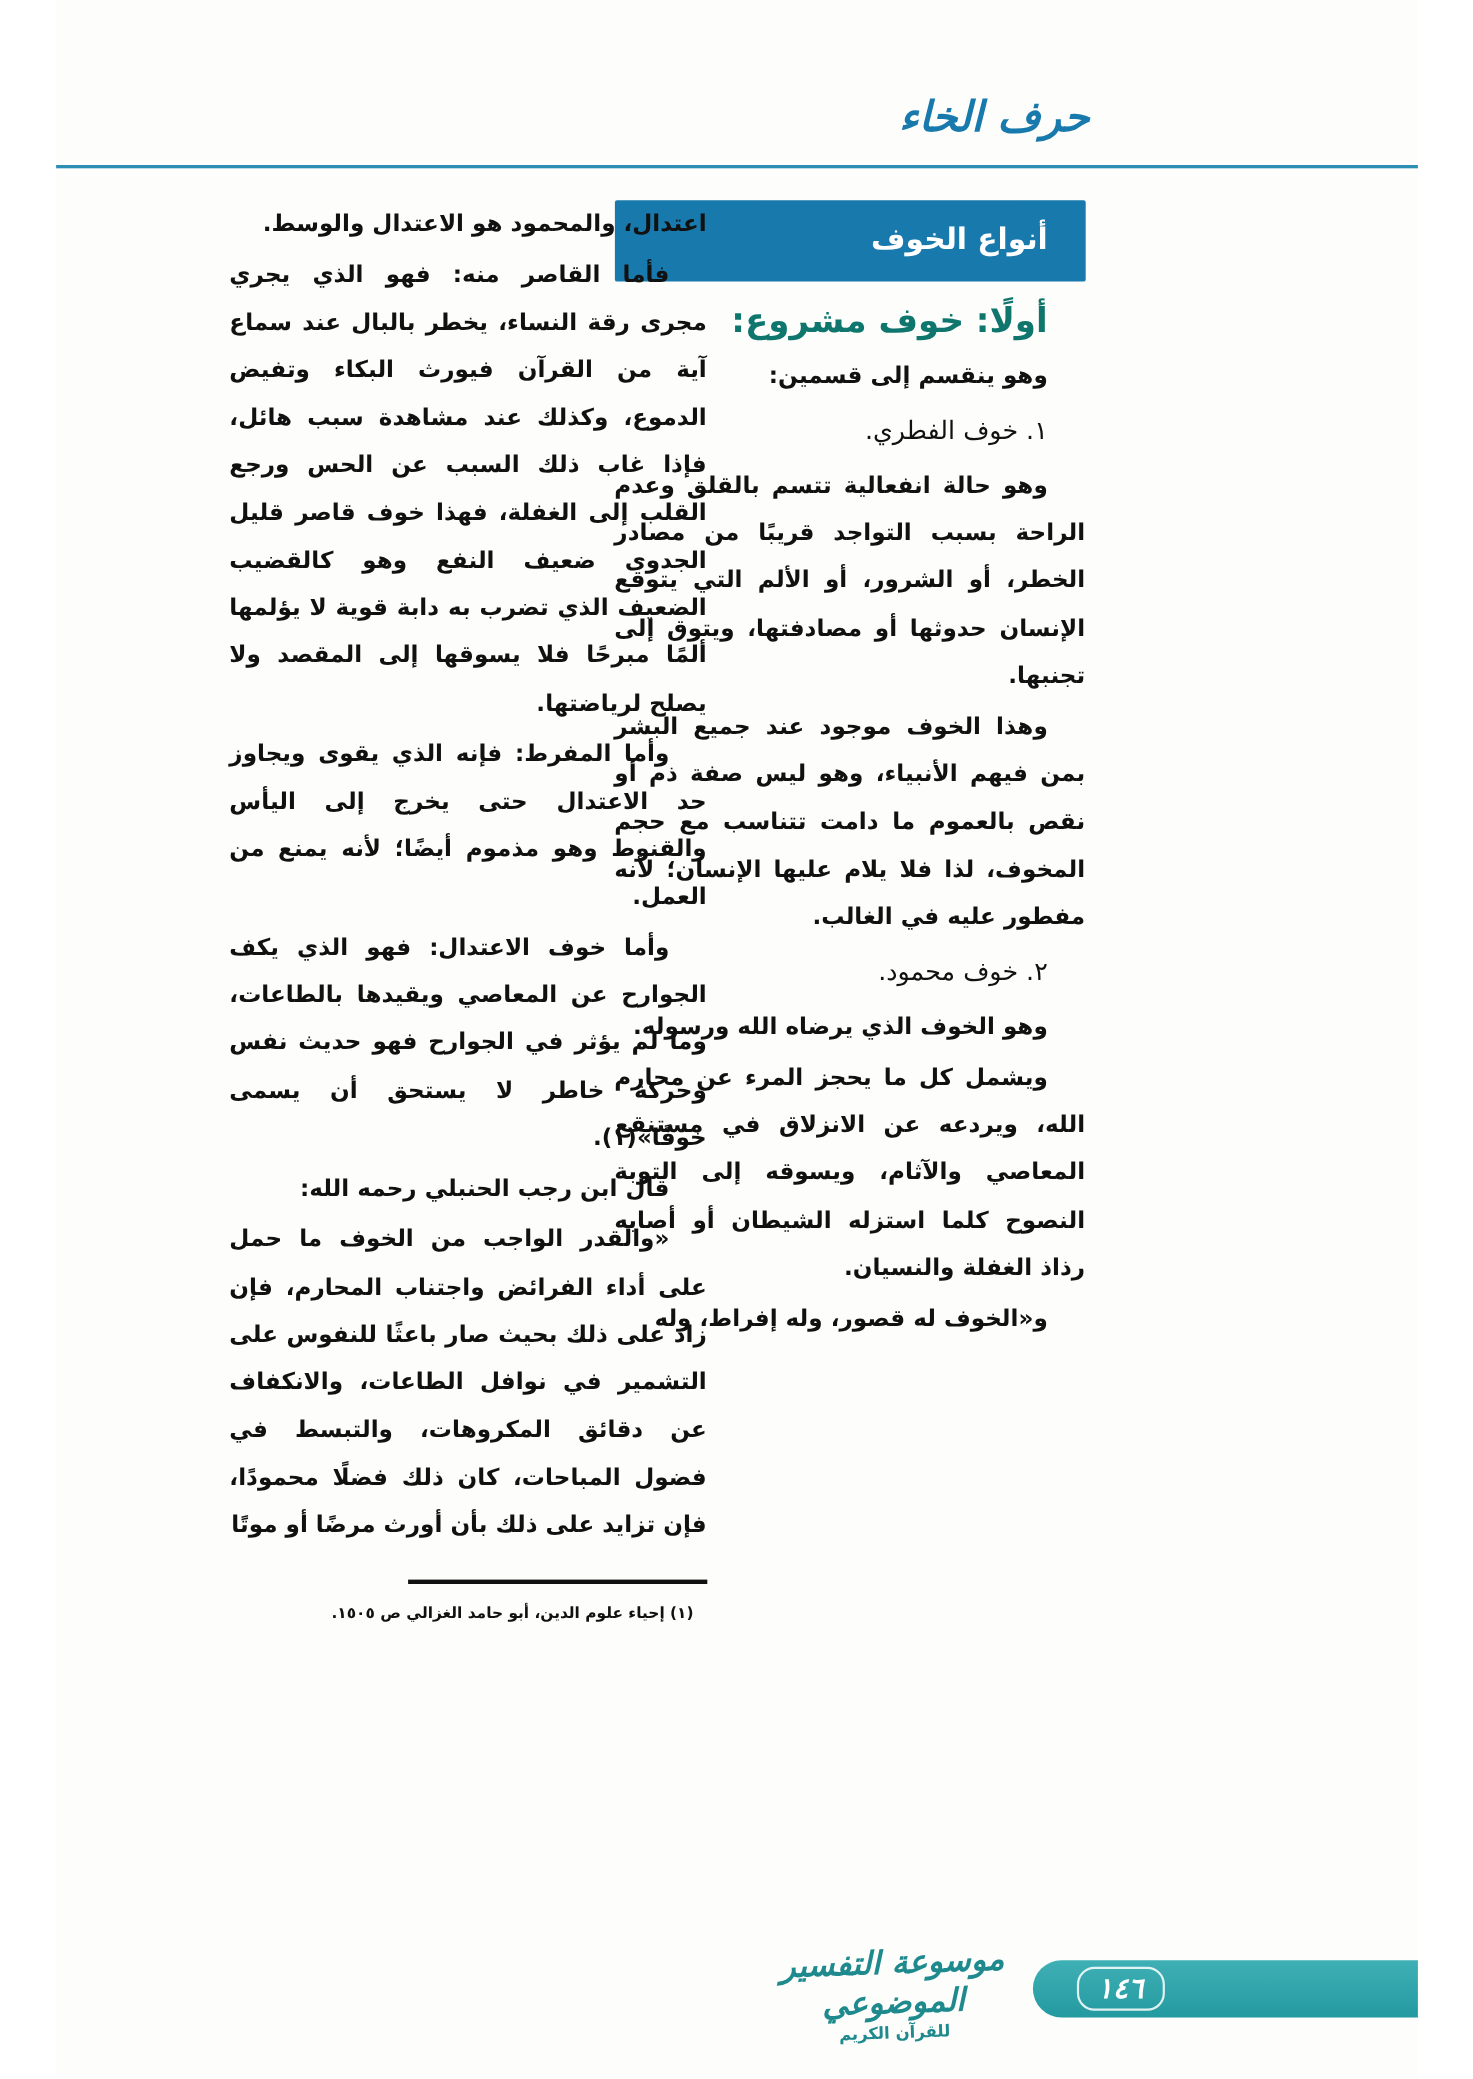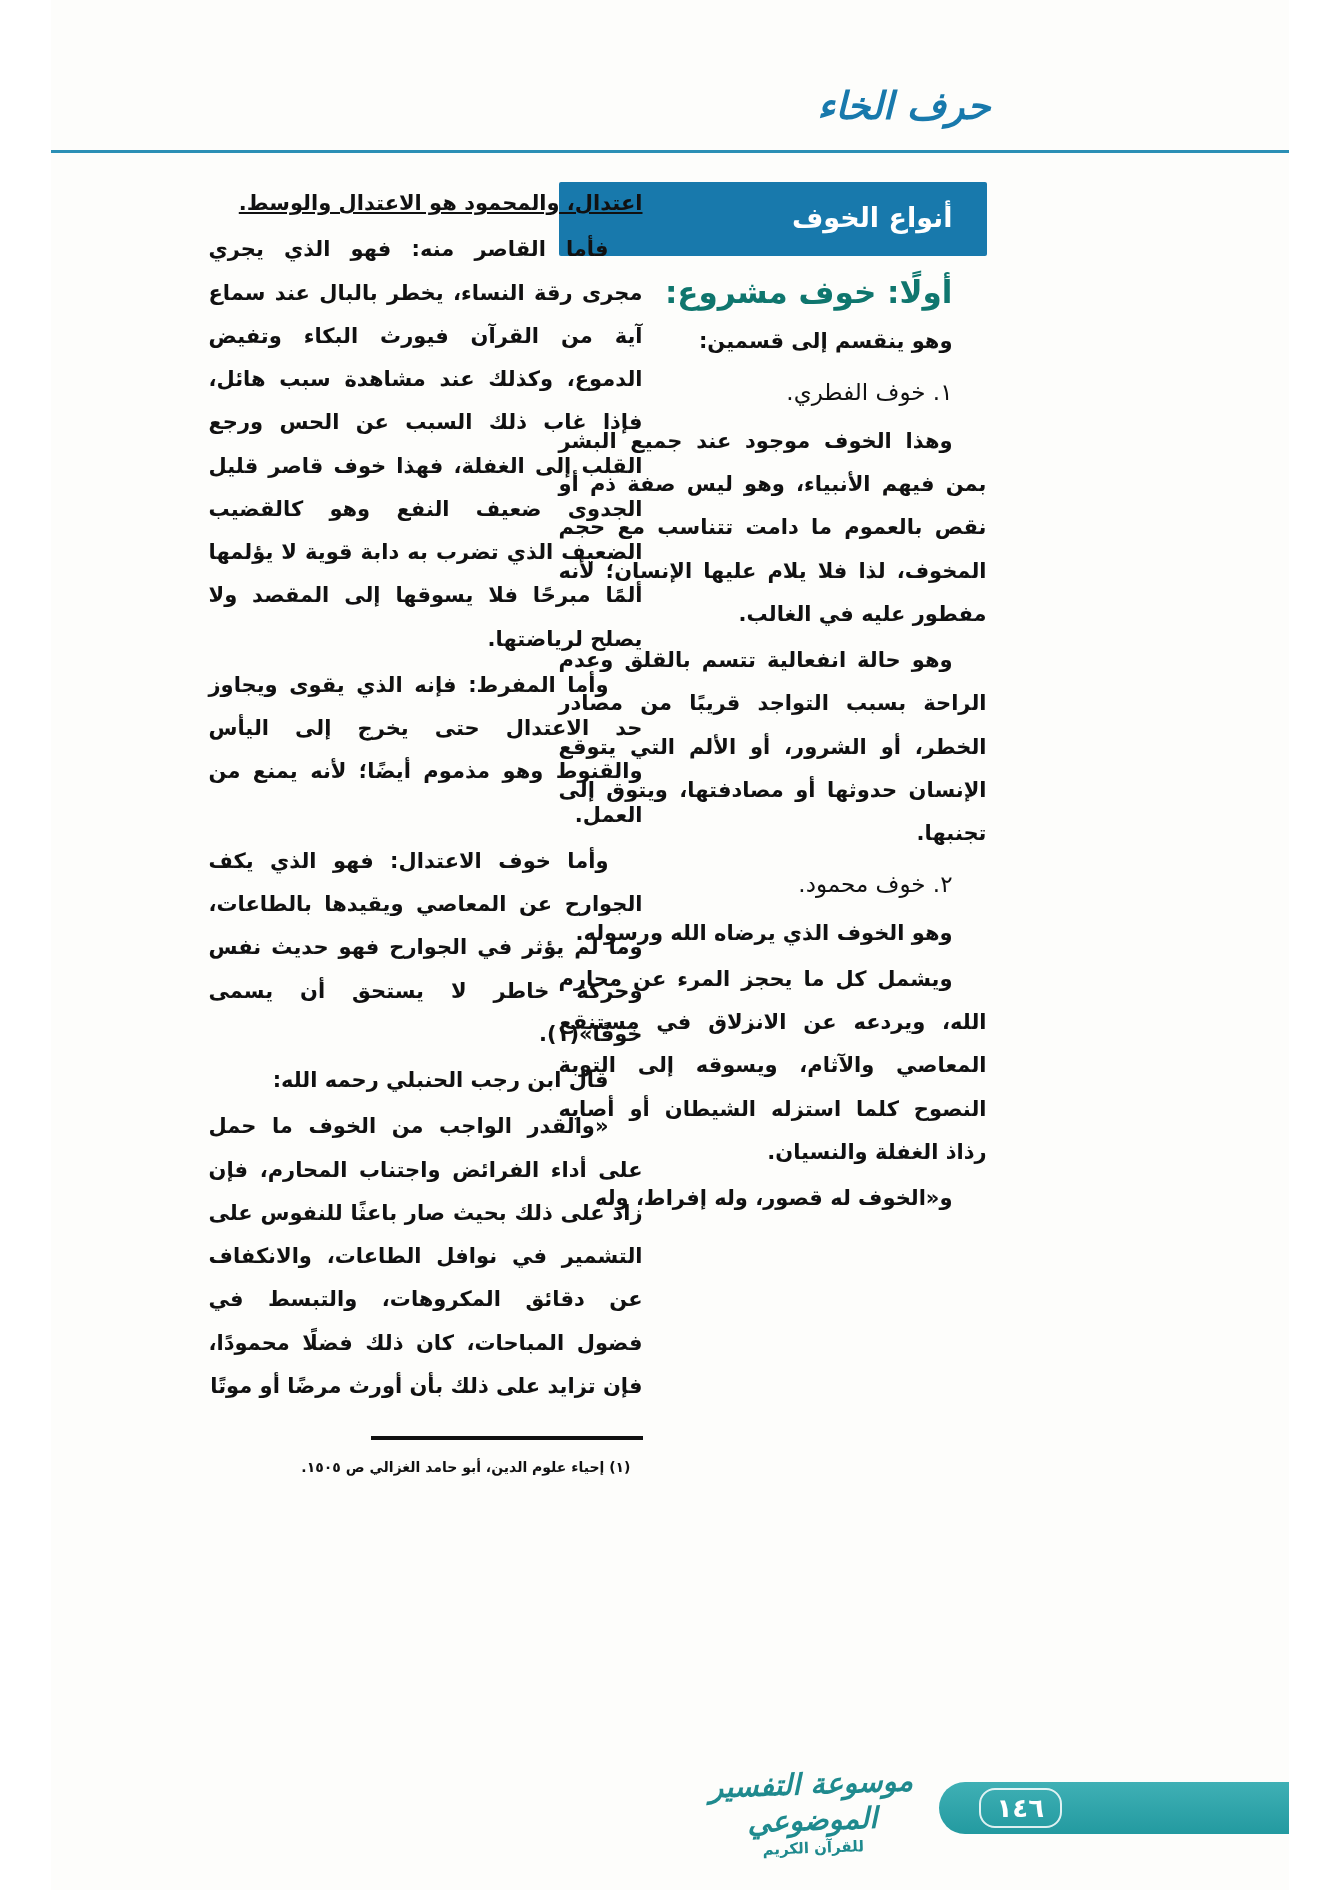"اعتدال، والمحمود هو الاعتدال والوسط." p.body.no-indent { text-decoration: underline -> none }
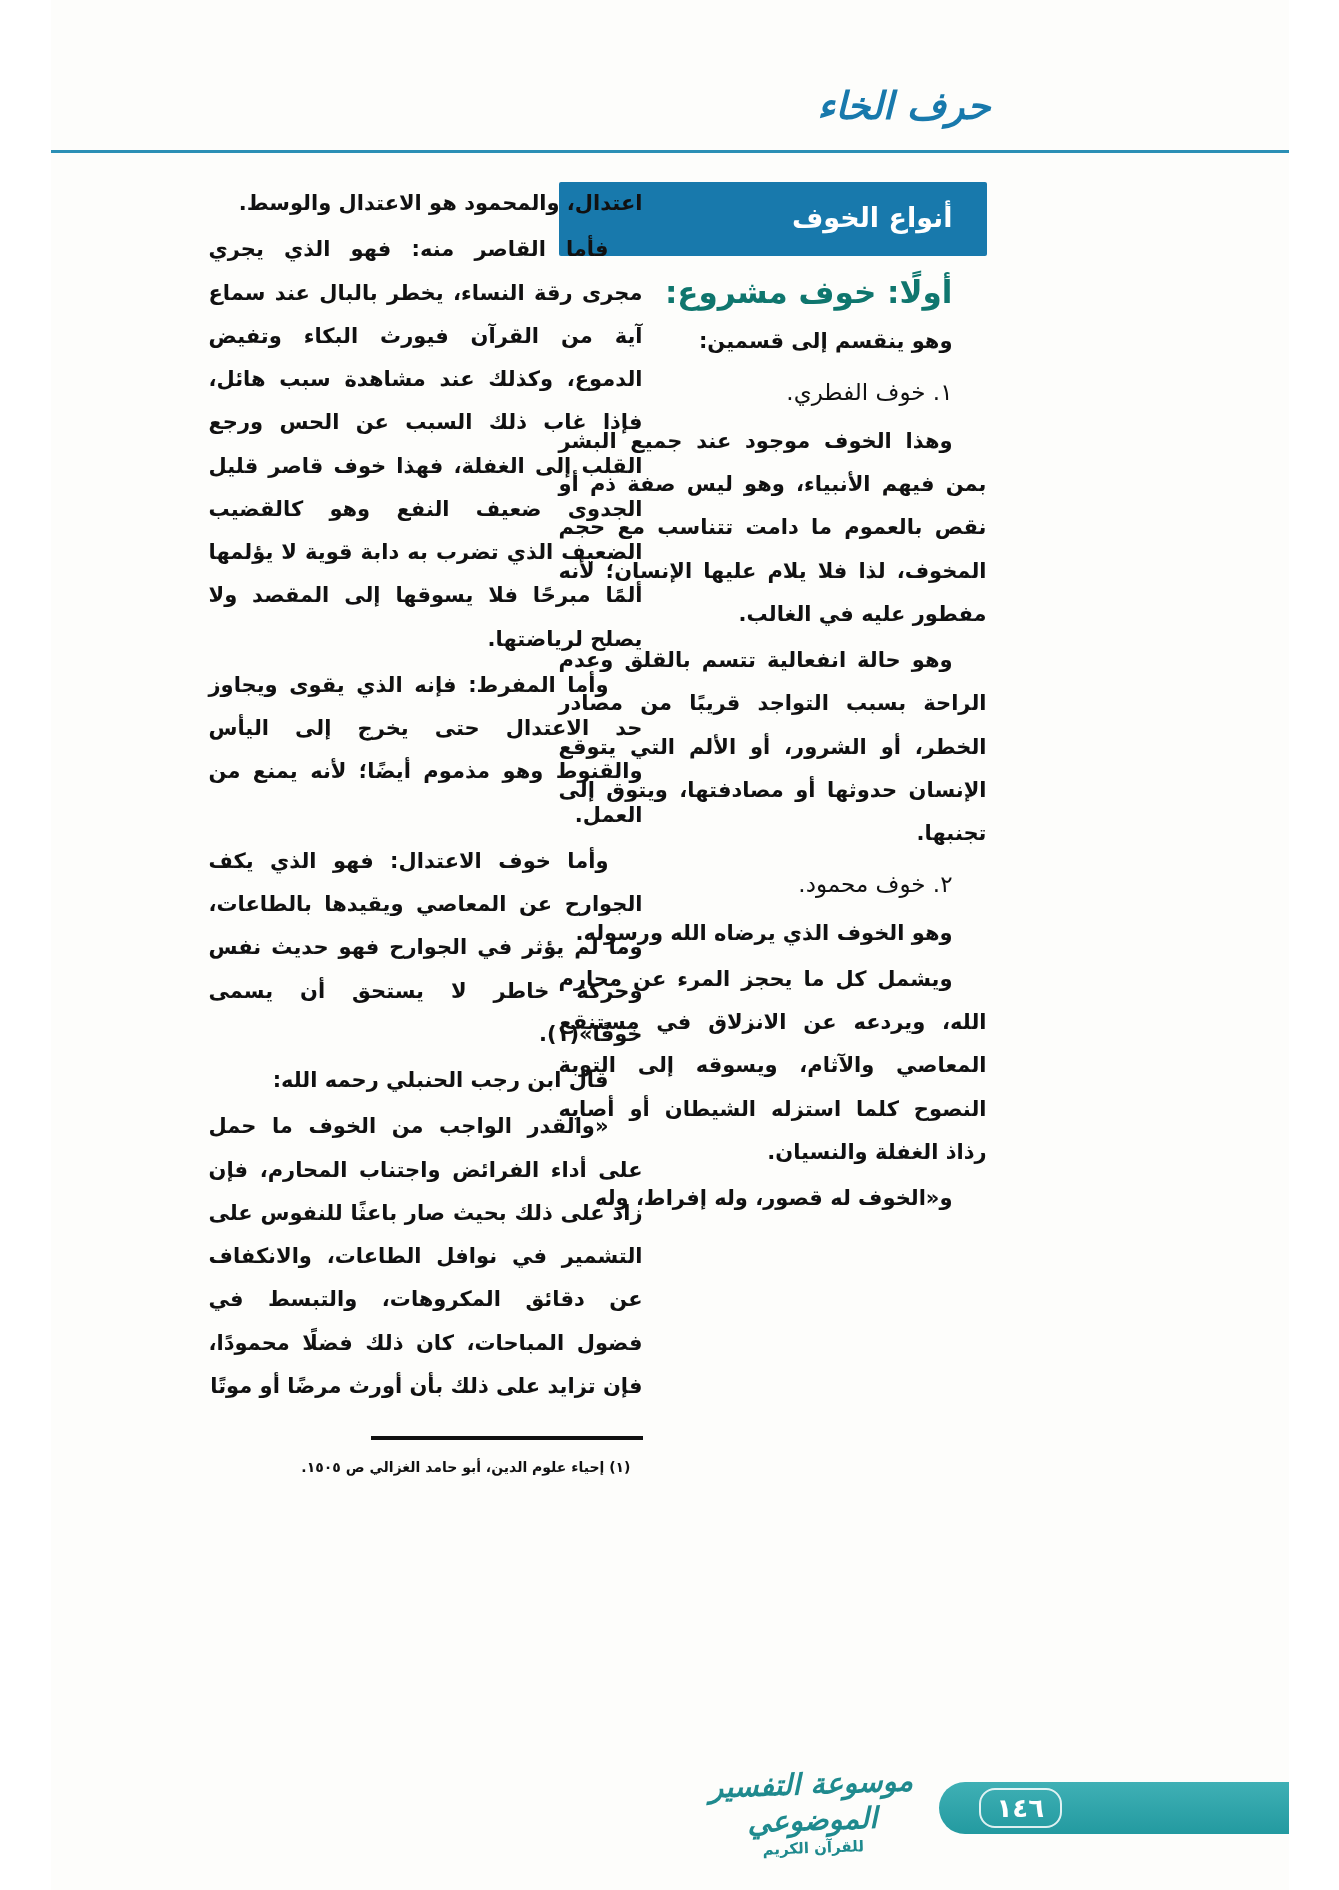"وهذا الخوف موجود عند جميع" p.body { order: before "وهو حالة انفعالية تتسم بالقلق" -> after "وهو حالة انفعالية تتسم بالقلق" }
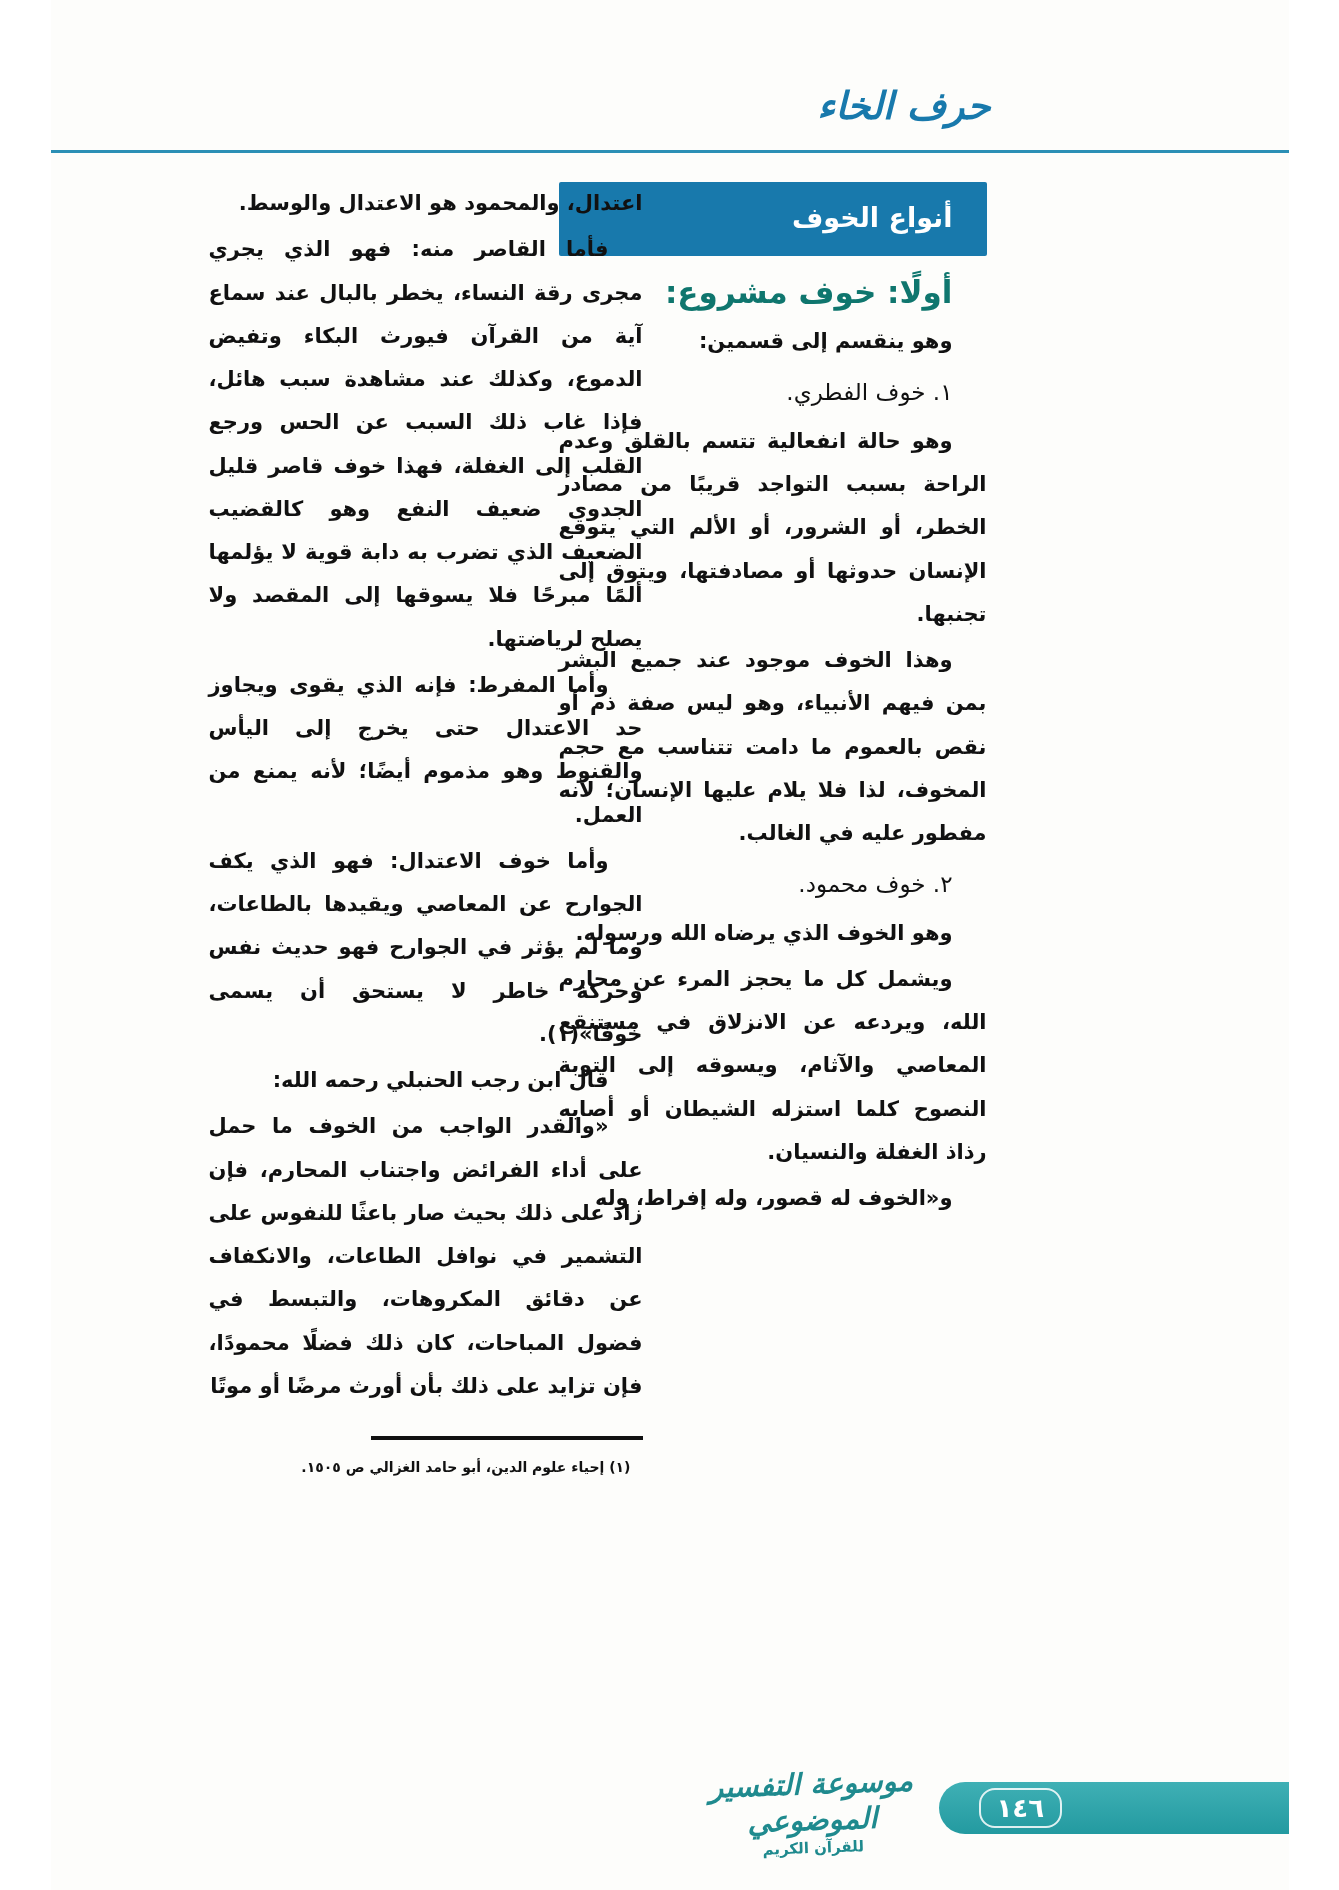"١٤٦" .page-number { font-style: none -> italic }
